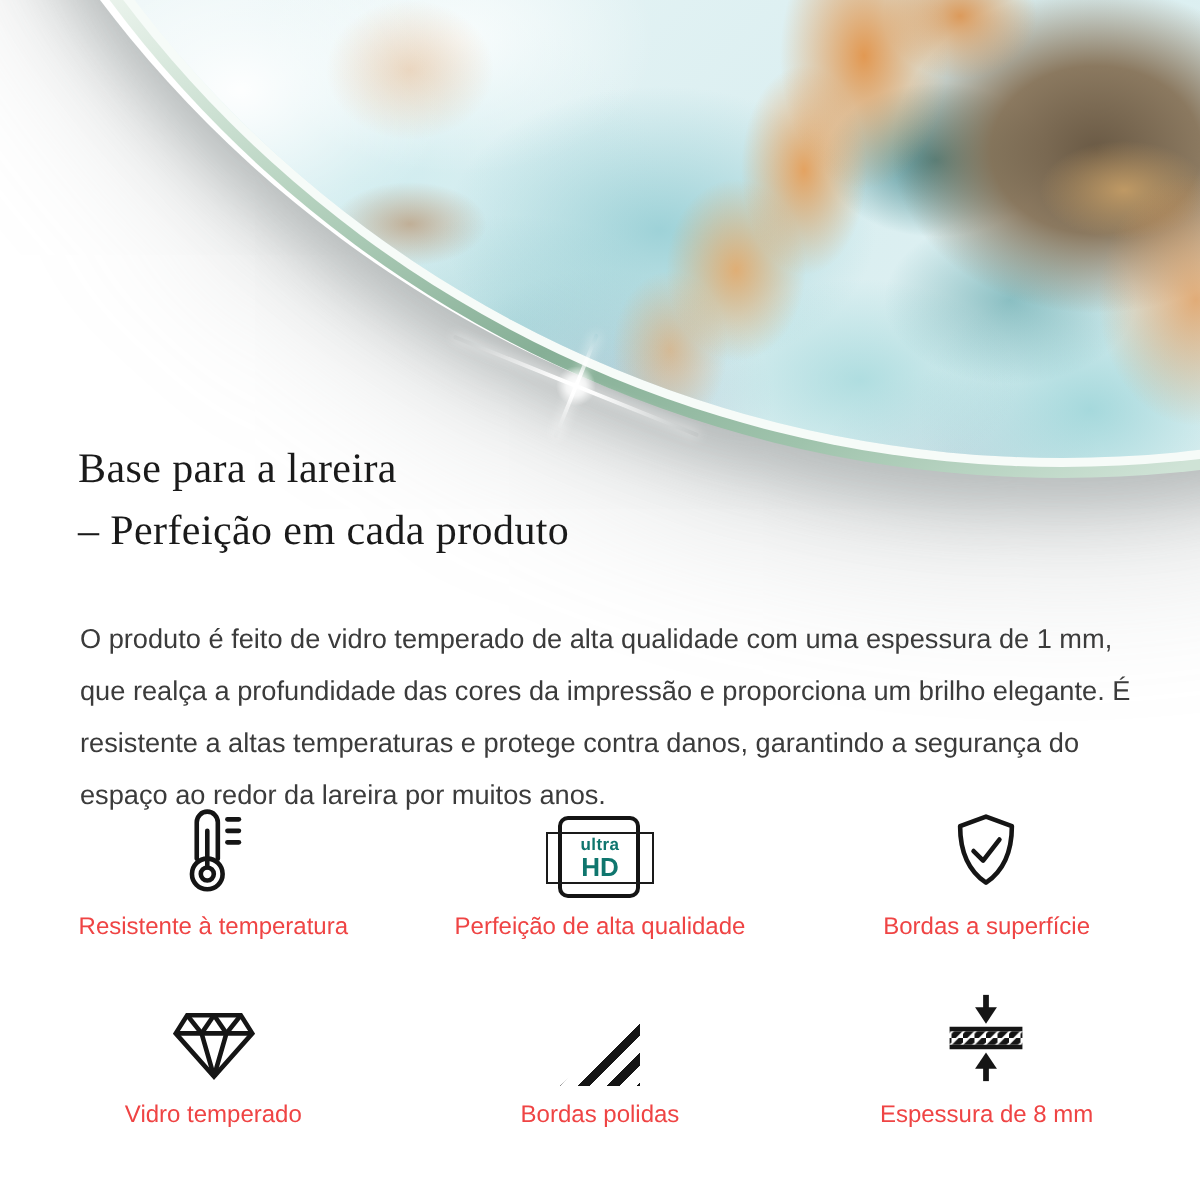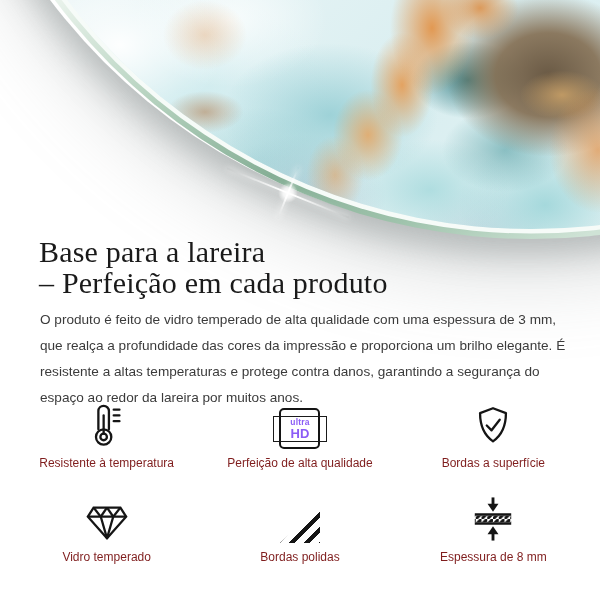"Base para a lareira" .title { font-size: 30px -> 21px; top: 236px -> 219px }
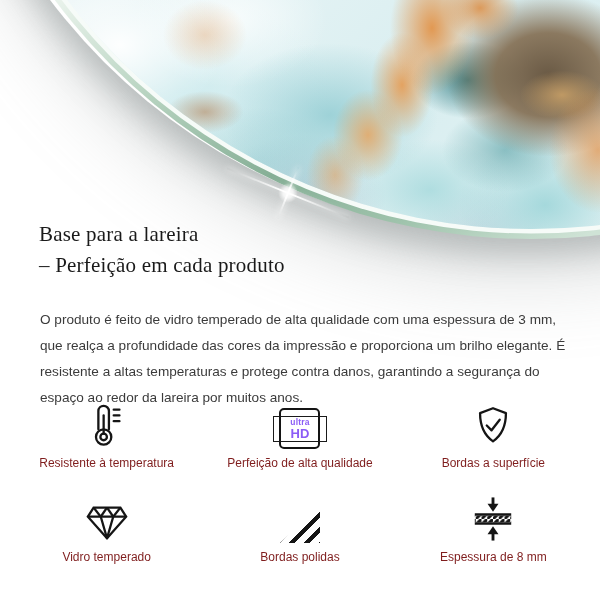"O produto é feito de" p.desc { text: 3 -> 1 }
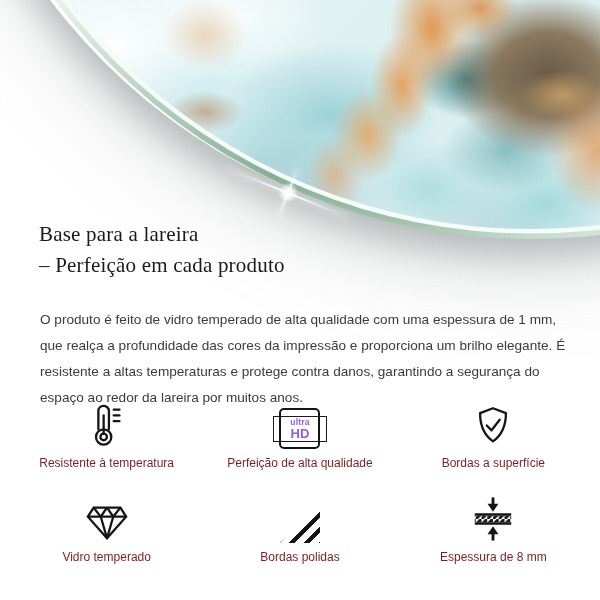"ultra" .uhd-inner { color: #8b5cf6 -> #0f766e }
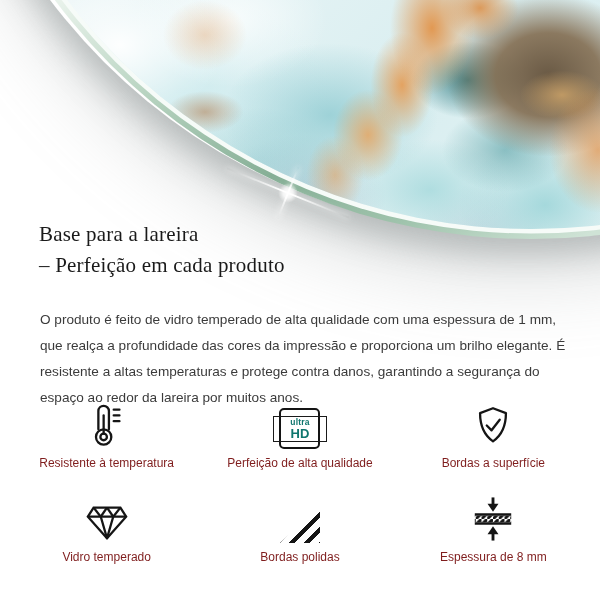"Resistente à temperatura" .feature .label { color: #7f1d1d -> #ef4444 }
